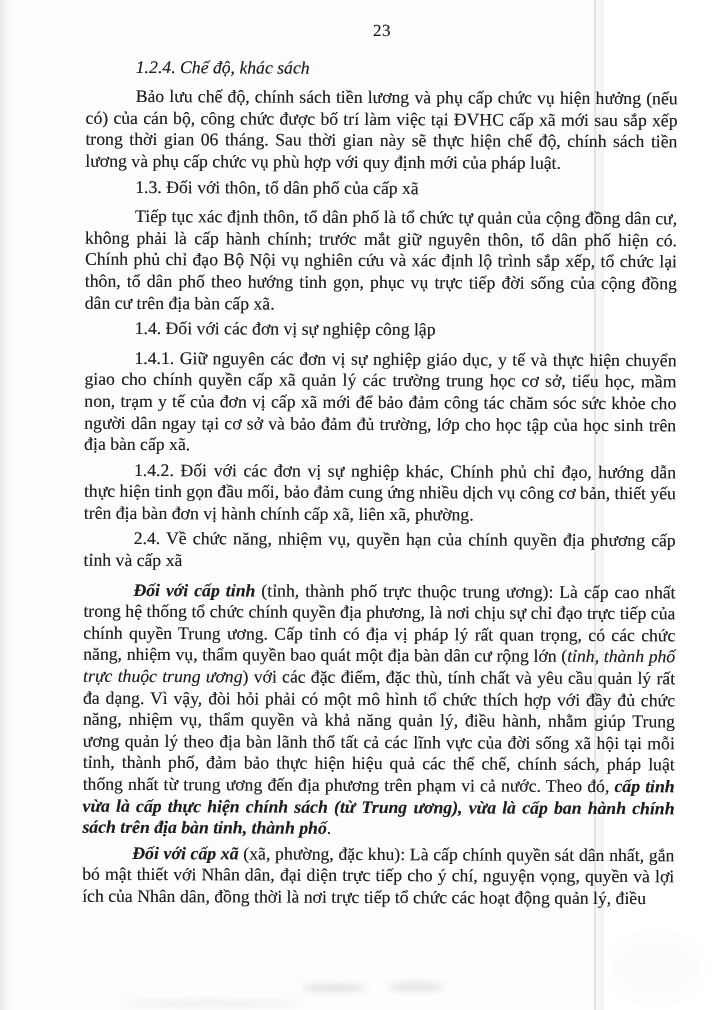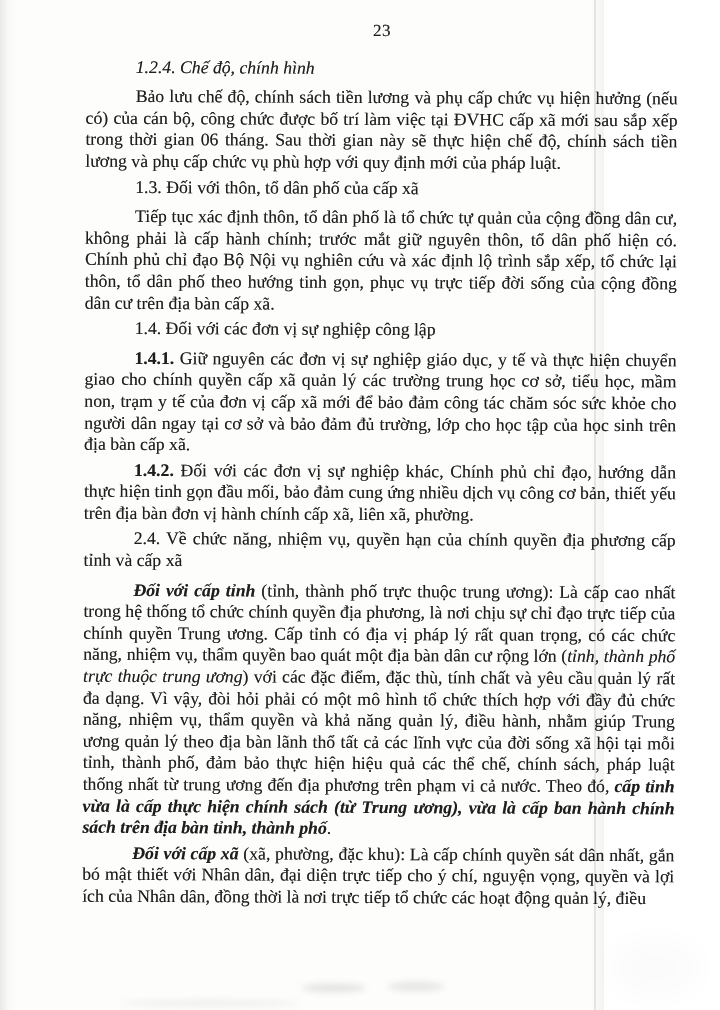"1.2.4. Chế độ, chính hình" span { text: chính hình -> khác sách }
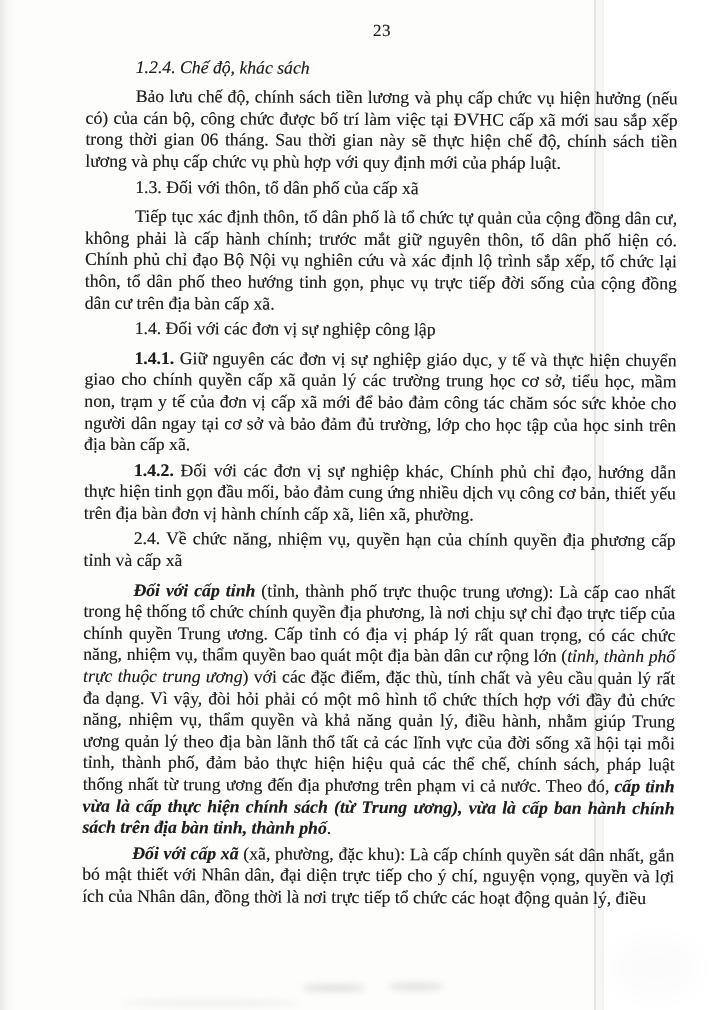"1.4.1." .seg-b { font-weight: bold -> normal }
